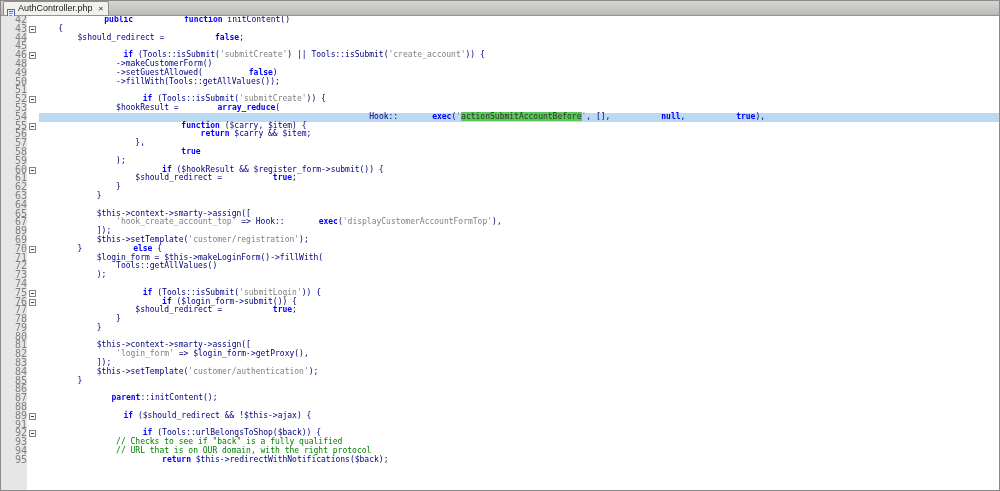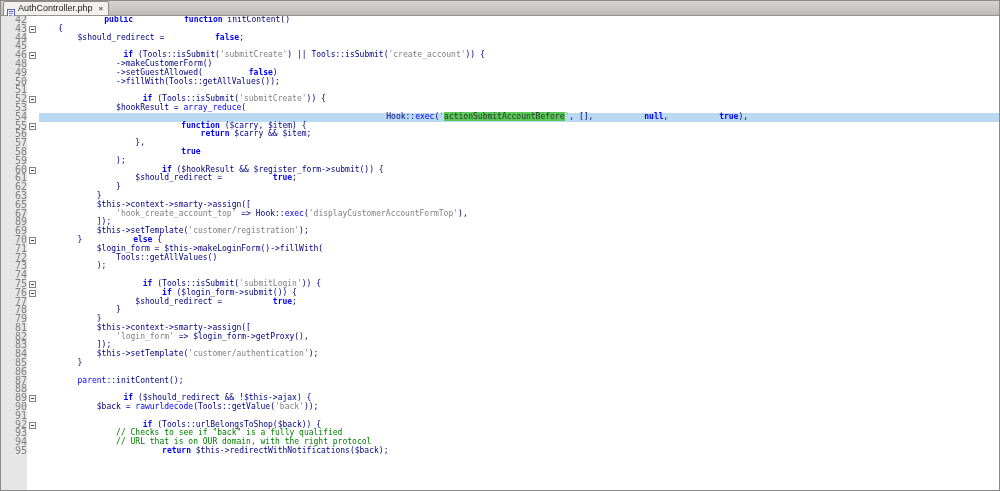"array_reduce" .tok-b { font-weight: normal -> bold; margin-left: none -> 34px }
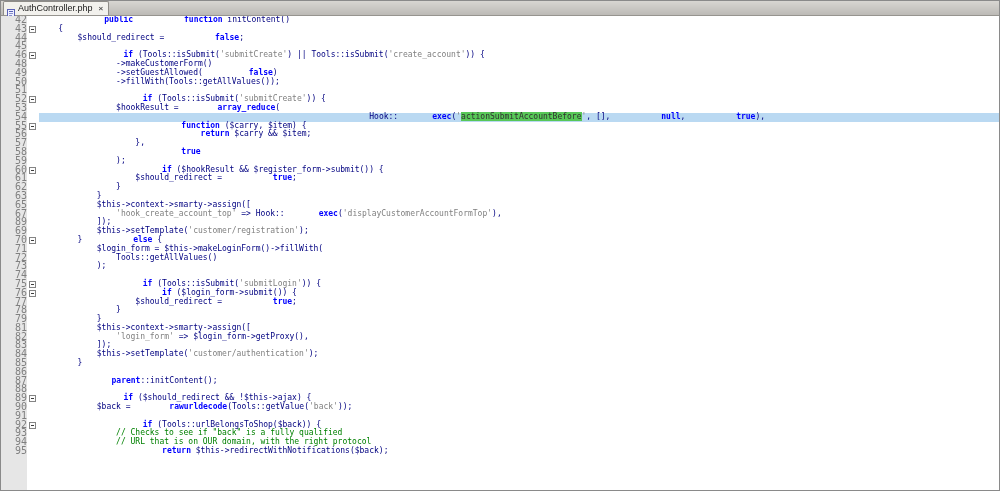"64" div.row { html: none -> <div> <span>64</span> <span></span> <span></span> </div> }
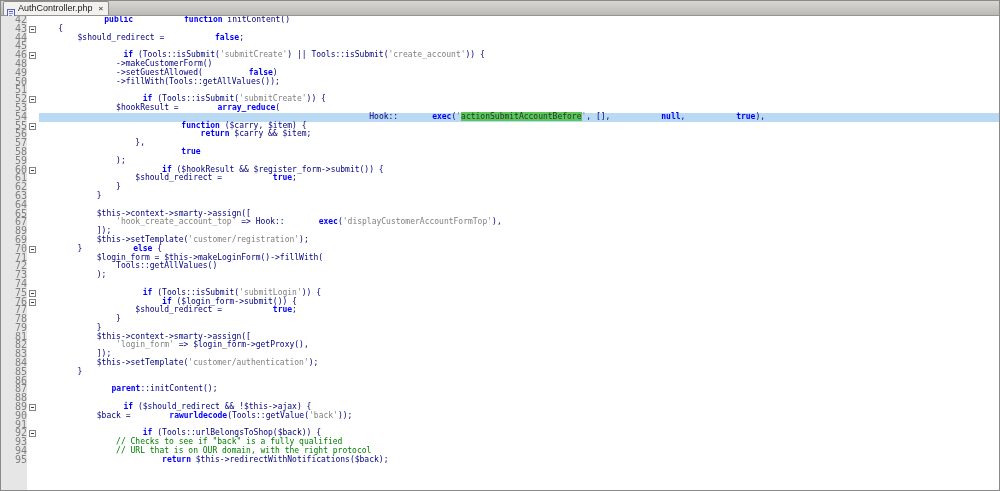"80" div.row { html: none -> <div> <span>80</span> <span></span> <span></span> </div> }
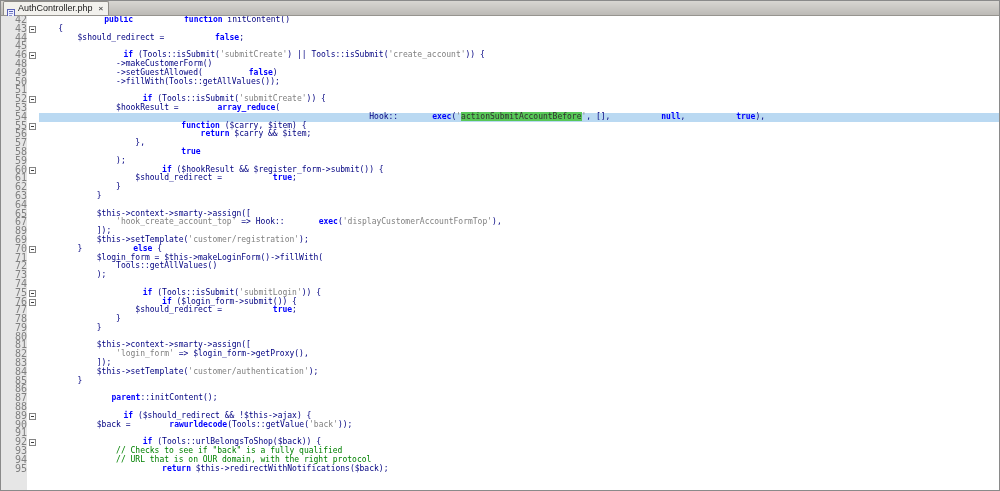"90" div.row { html: <div> <span>90</span> <span></span> <span><span> $back = </span><span>rawurldecode</span><span>(Tools::getValue(</span><span>'back'</span><span>));</span></span> </div> -> none }
